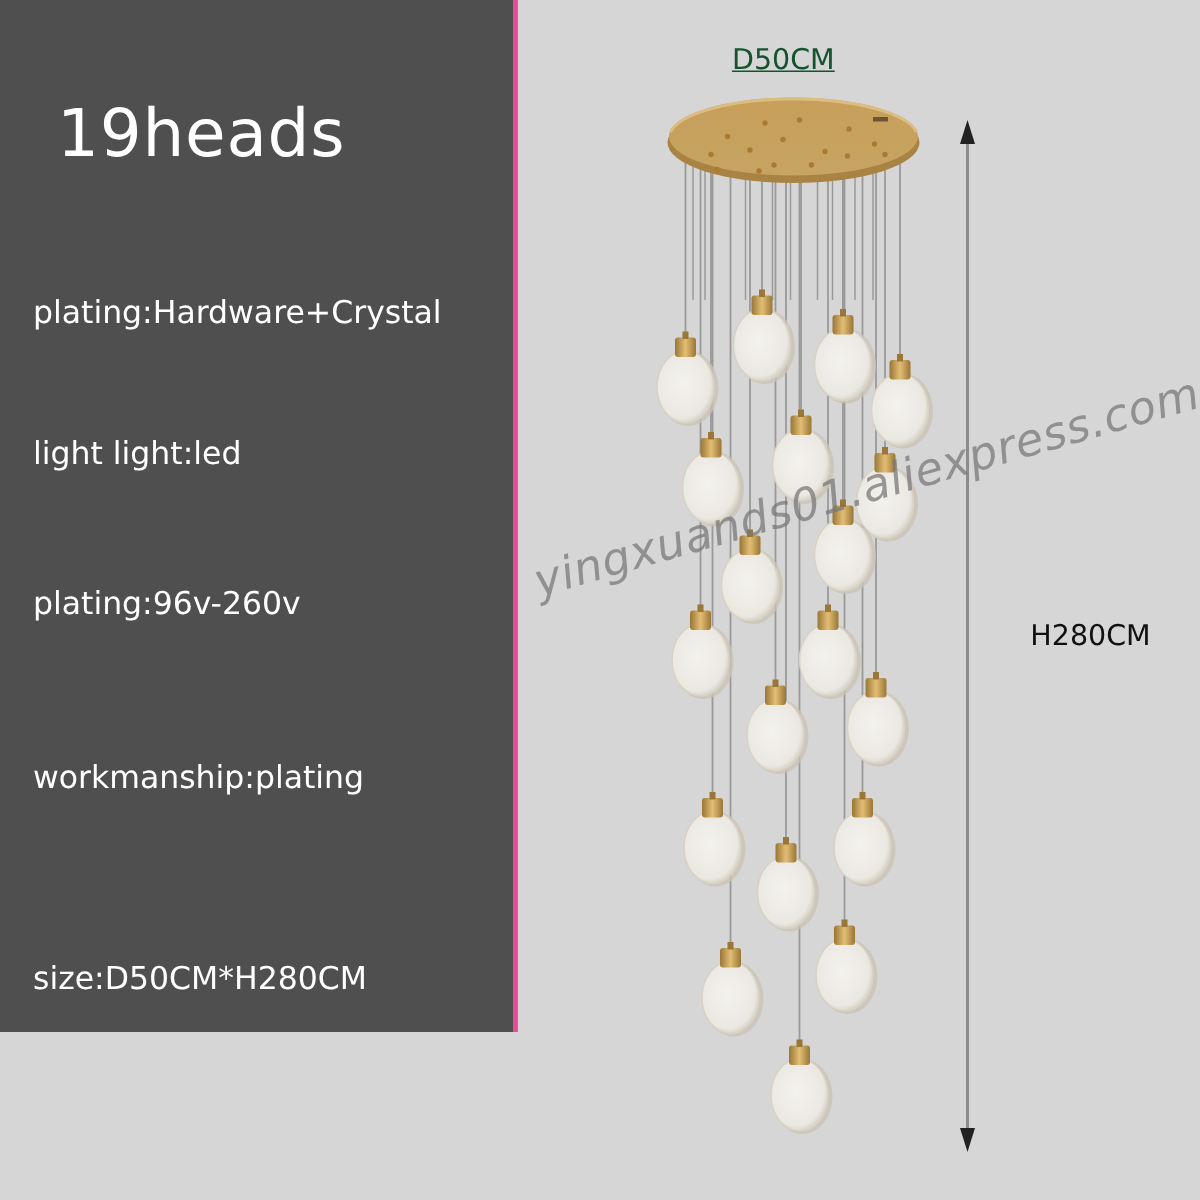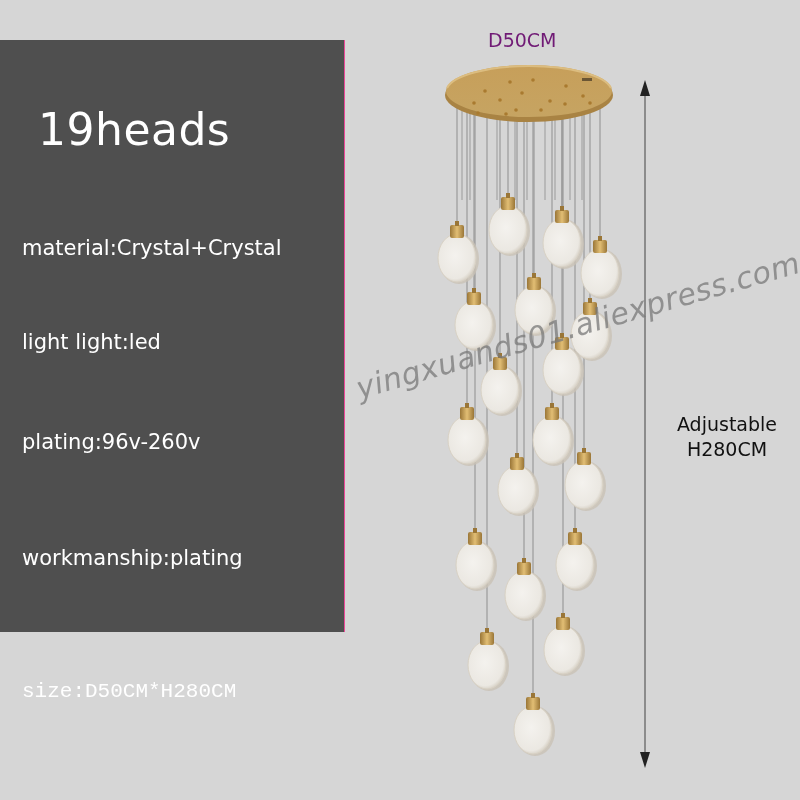"D50CM" .diam-label { color: #701a75 -> #14532d; text-decoration: none -> underline }
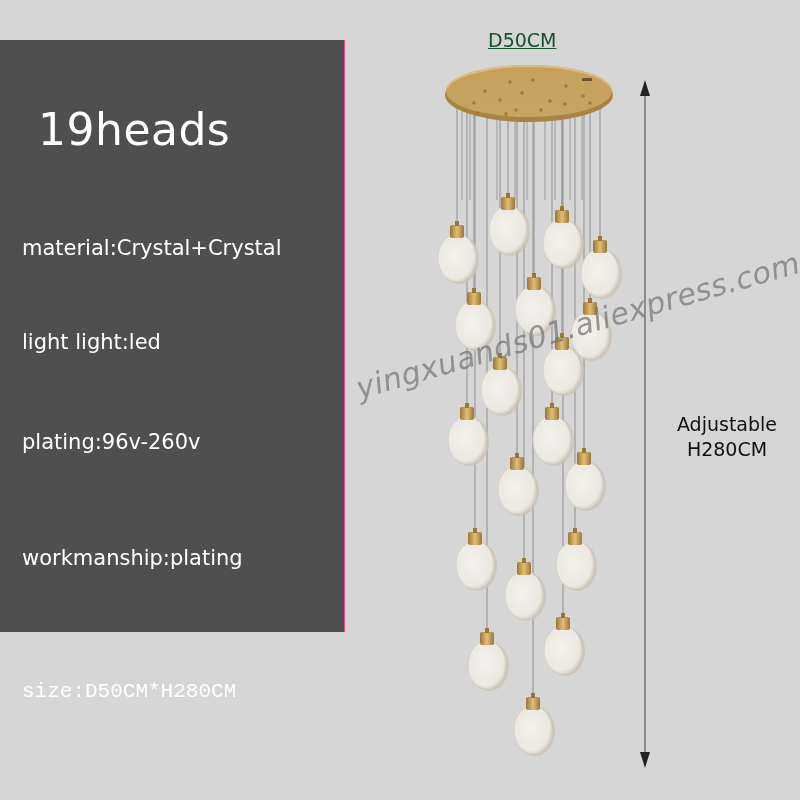"19heads" .panel { border-right: 1px solid #ec4899 -> 3px solid #ec4899; height: 592px -> 688px; margin-top: 40px -> none }
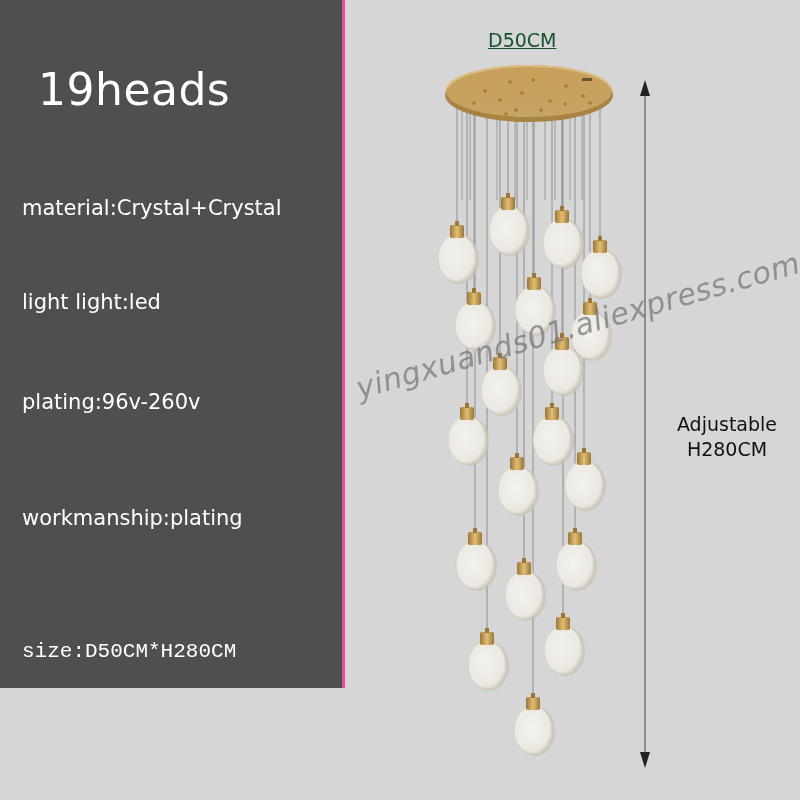"material:Crystal+Crystal" div.spec { text: material:Crystal+Crystal -> plating:Hardware+Crystal }
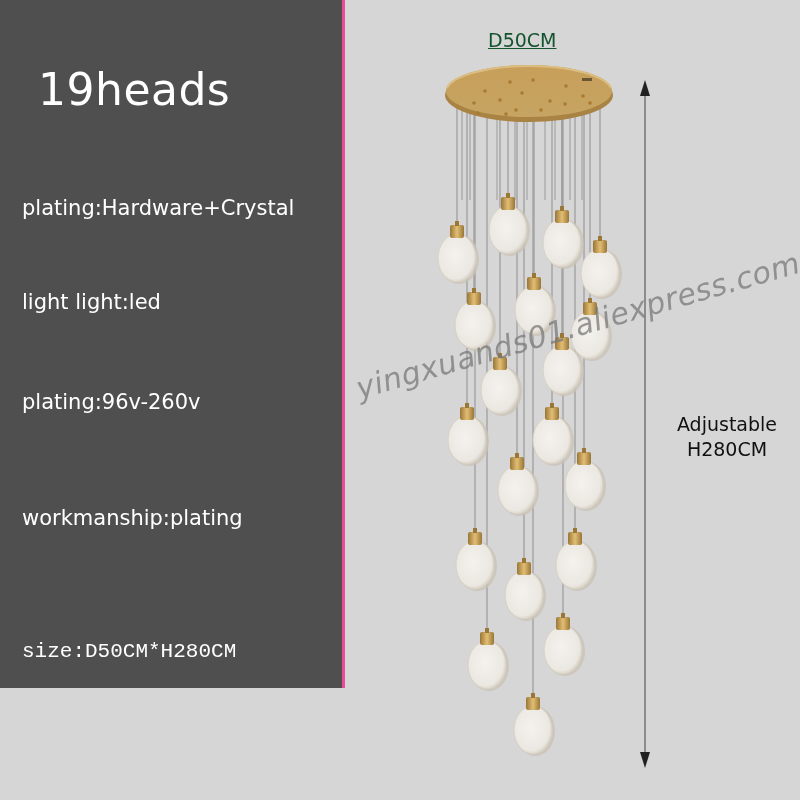"Adjustable" div { html: <div>Adjustable</div> -> none }
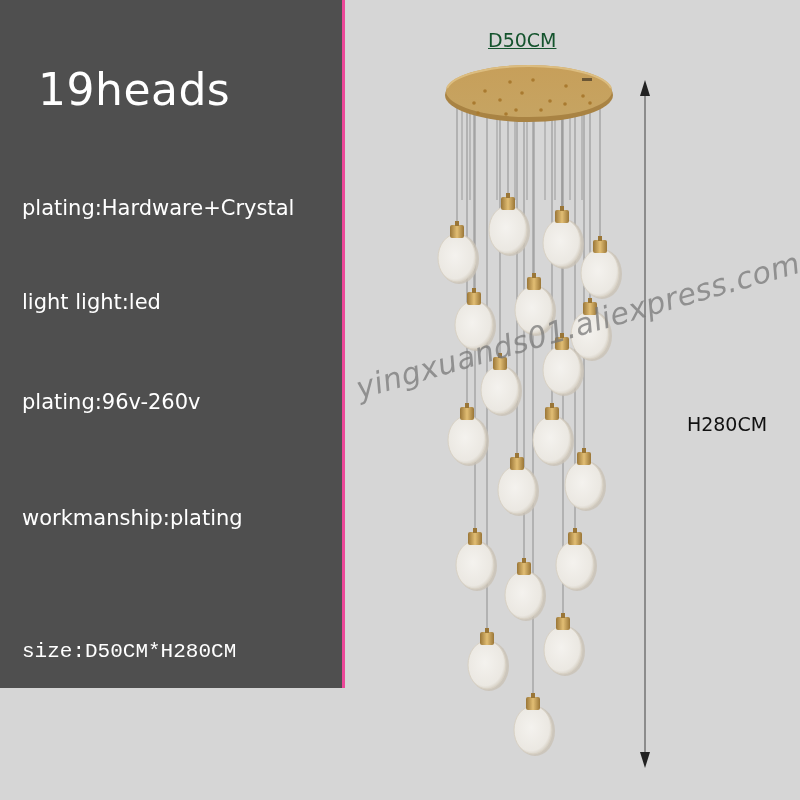"size:D50CM*H280CM" div.spec { font-family: Liberation Mono, monospace -> none }
